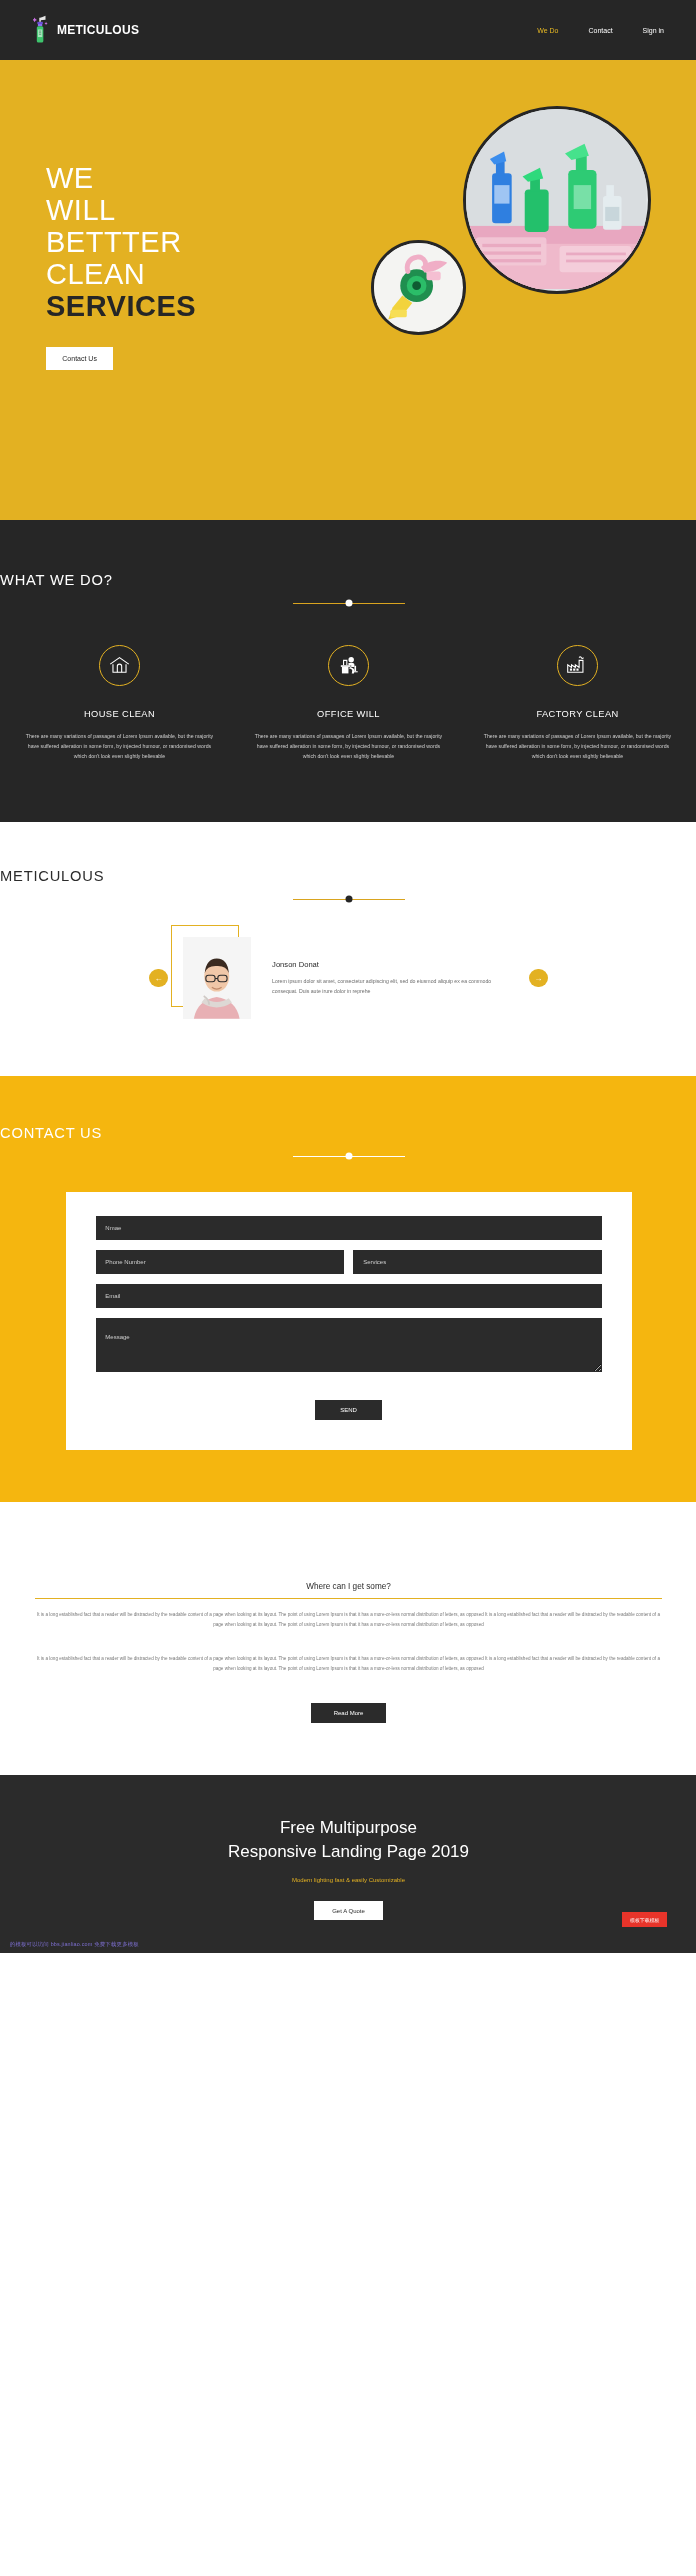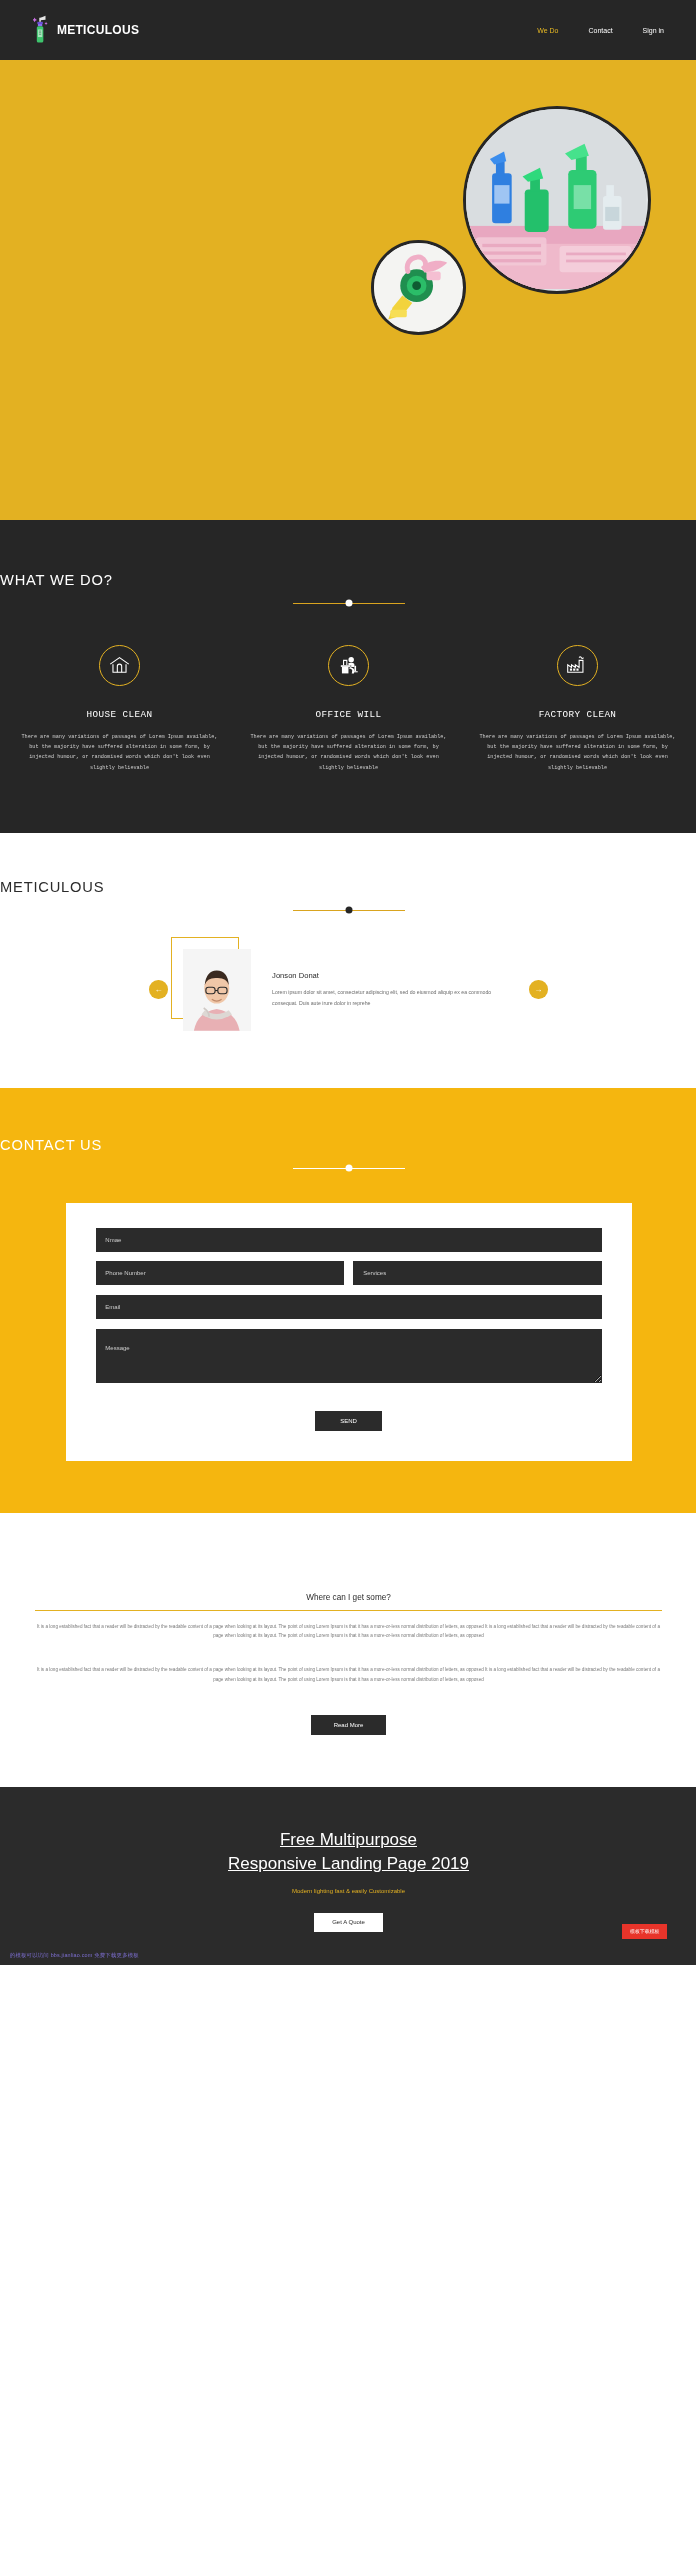"WE" div.hero-text { html: none -> <div> <h1> <span>WE</span><br> <span>WILL</span><br> <span>BETTTER</span><br> <span>CLEAN</span><br> <span>SERVICES</span> </h1> <button>Contact Us</button> </div> }
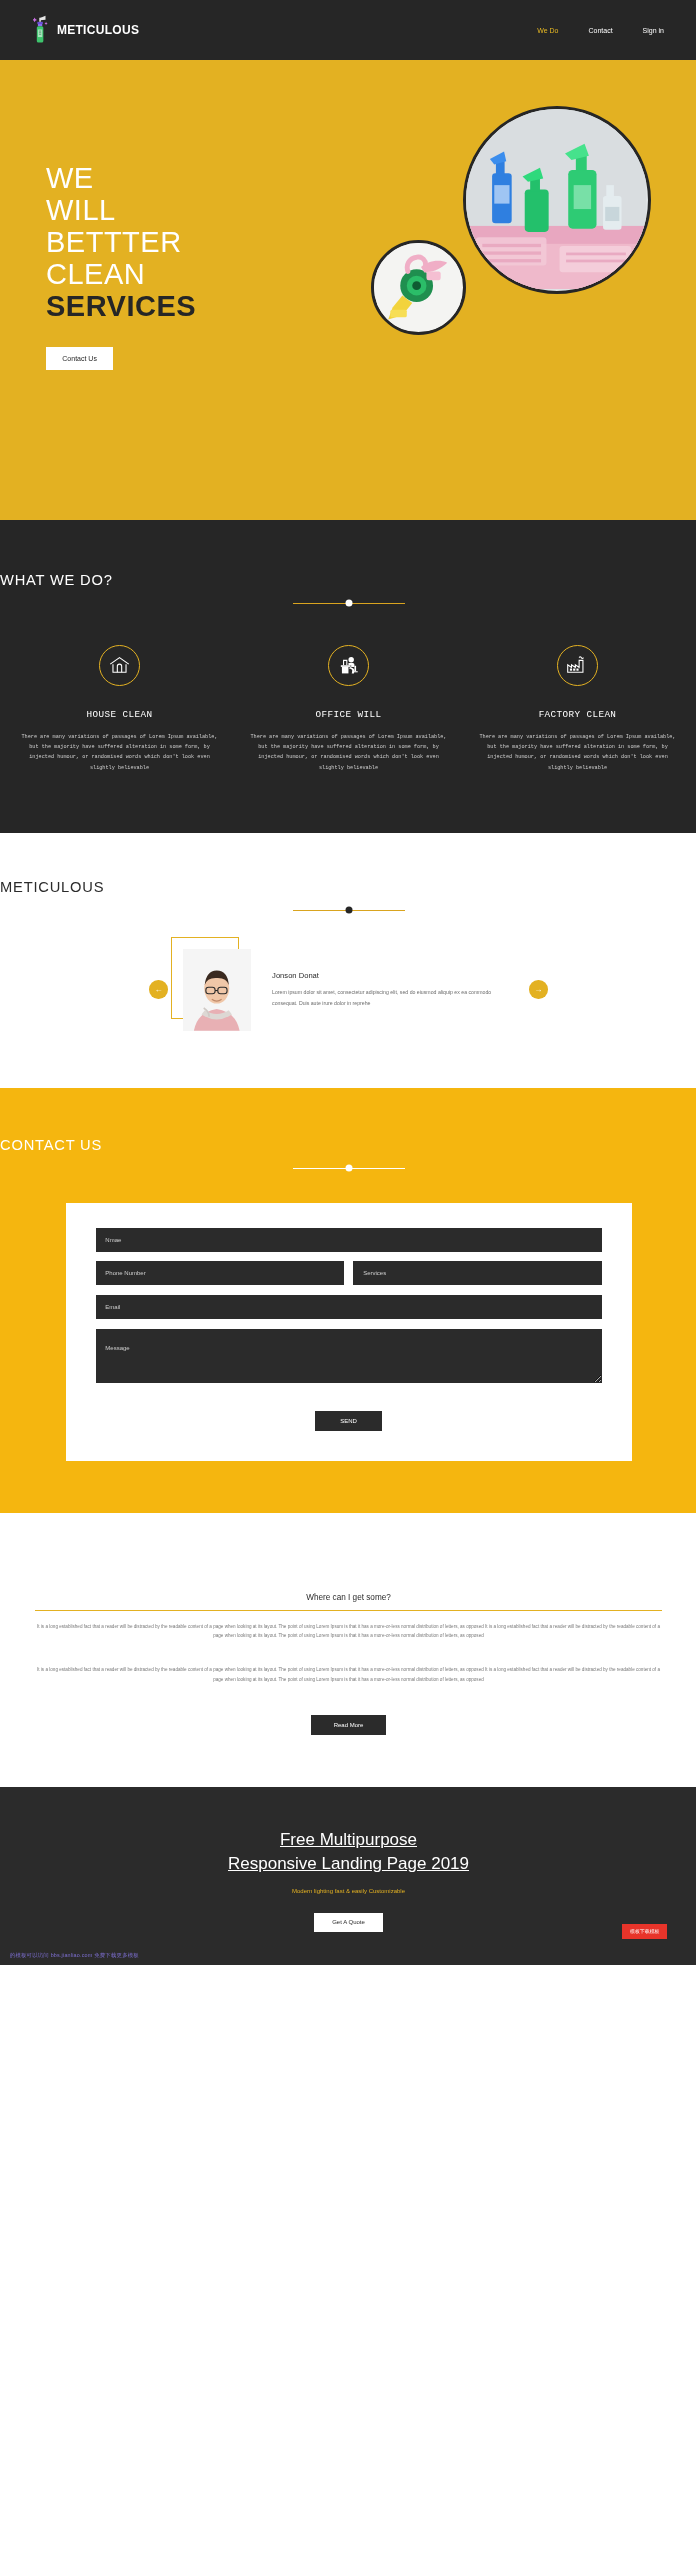"HOUSE CLEAN" .cards { font-family: Liberation Mono, monospace -> none }
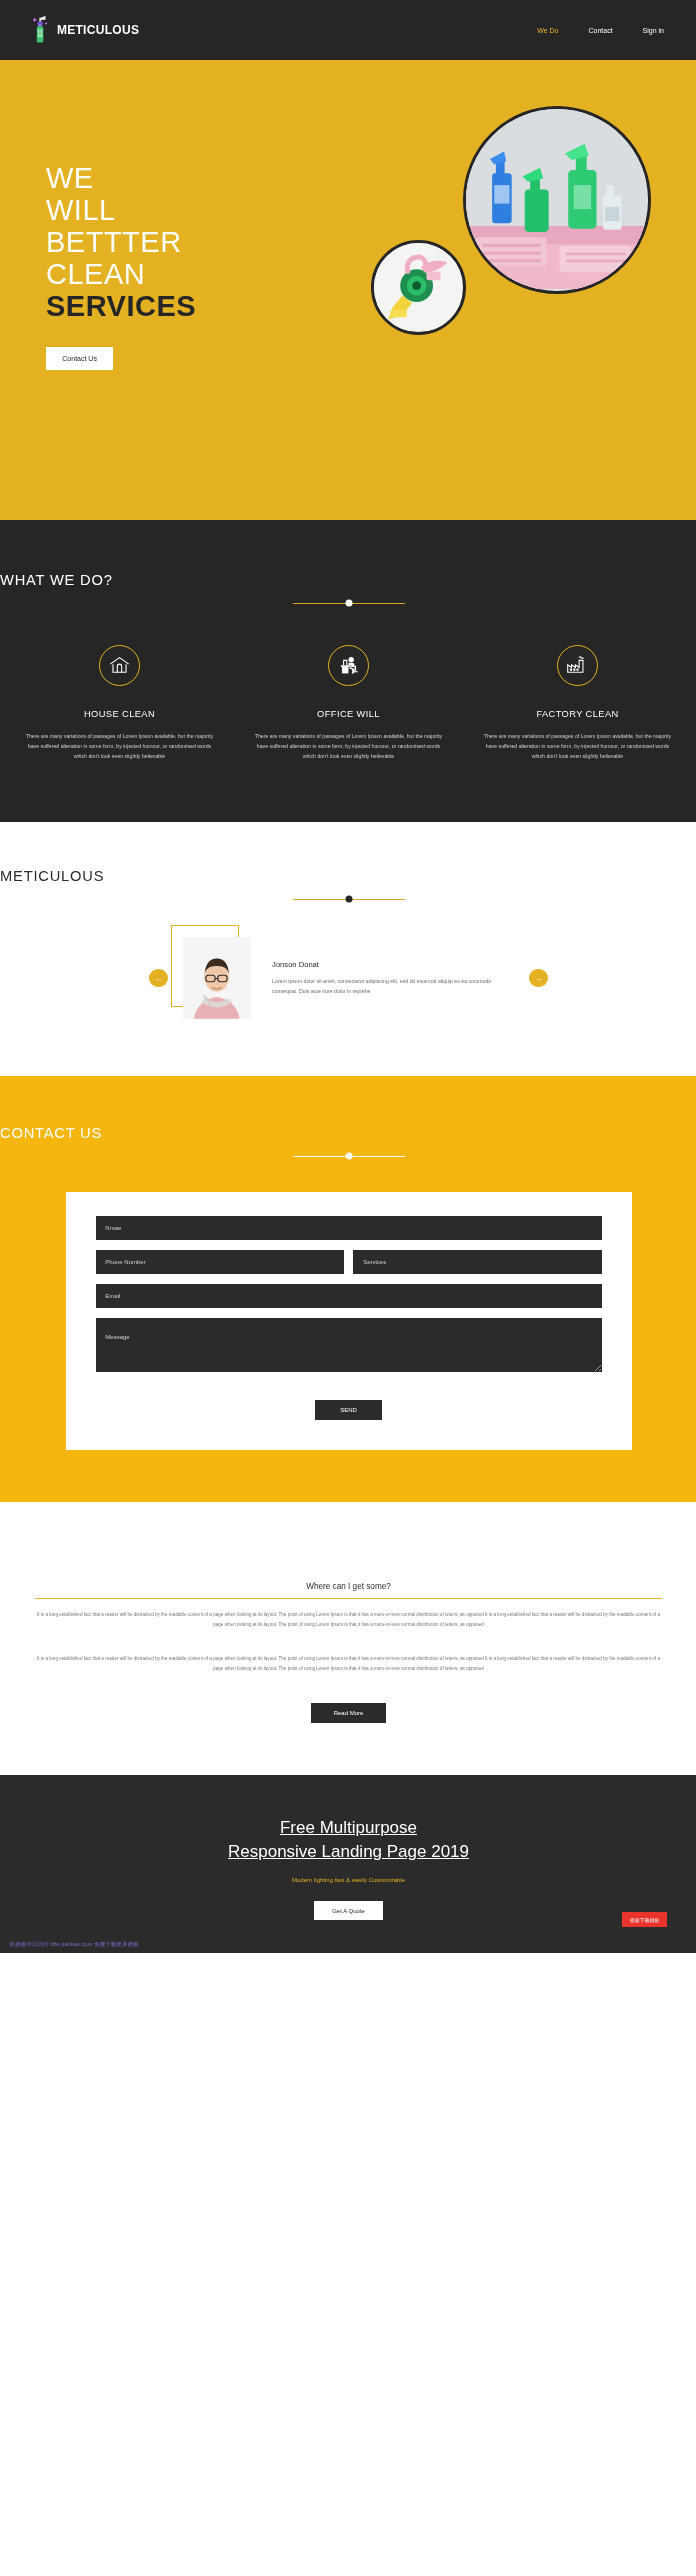"Free Multipurpose" .footer h2 { text-decoration: underline -> none }
